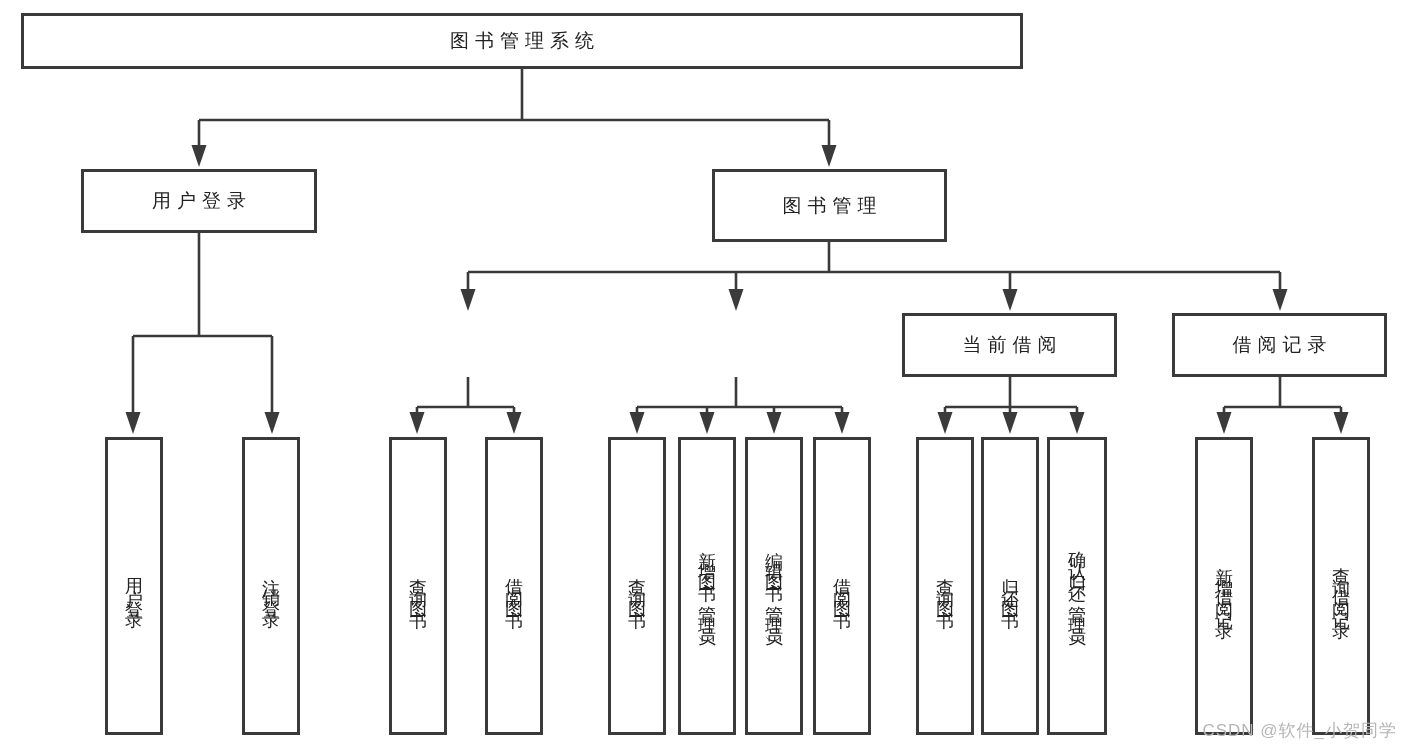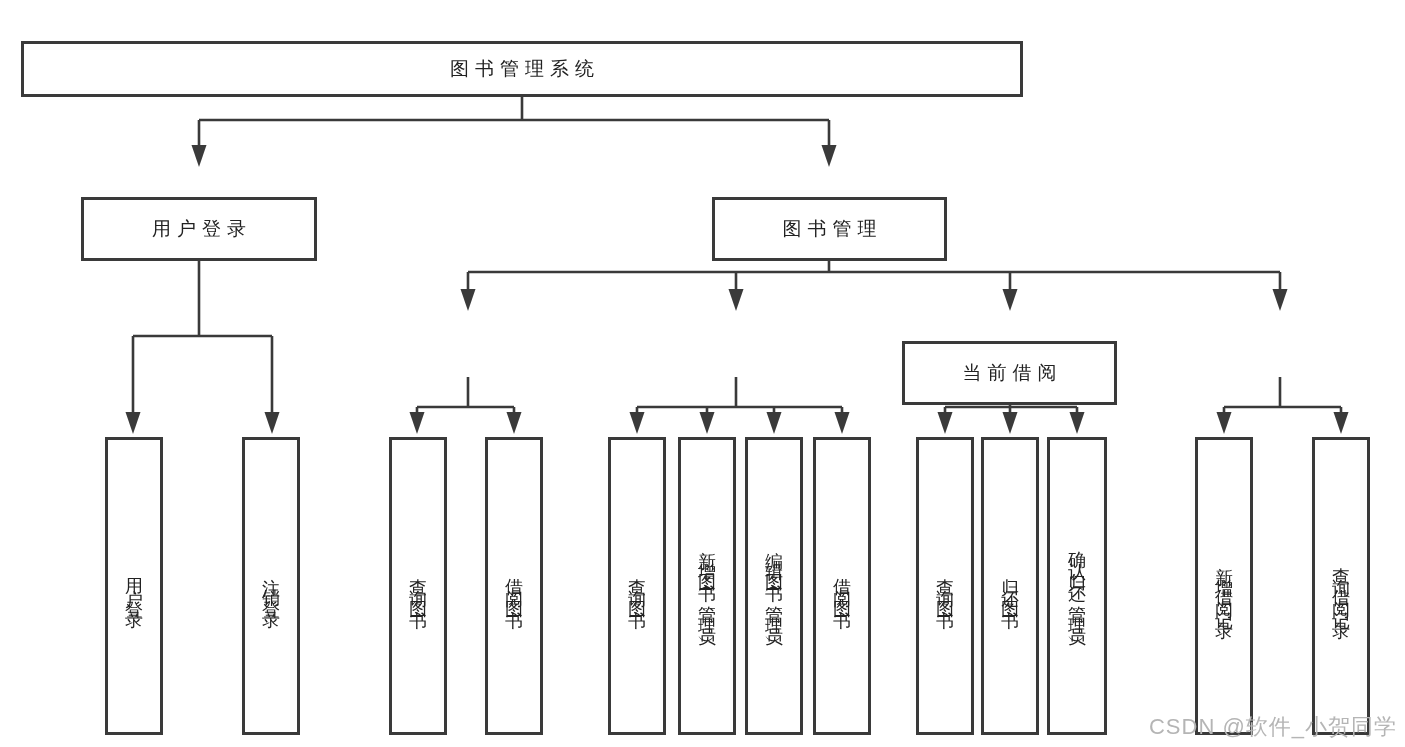"图书管理系统" .h-node { margin-top: 28px -> none }
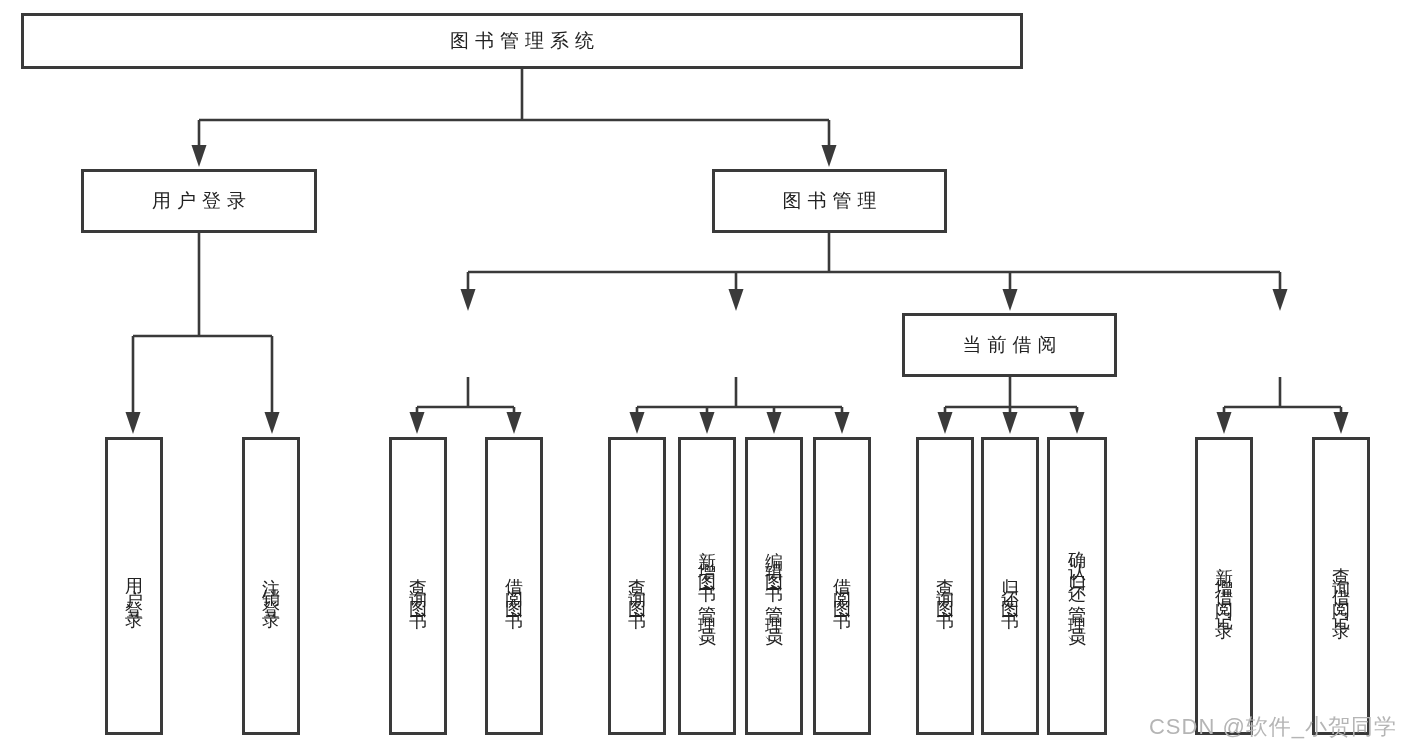"图书管理" div.node { height: 64px -> 73px }
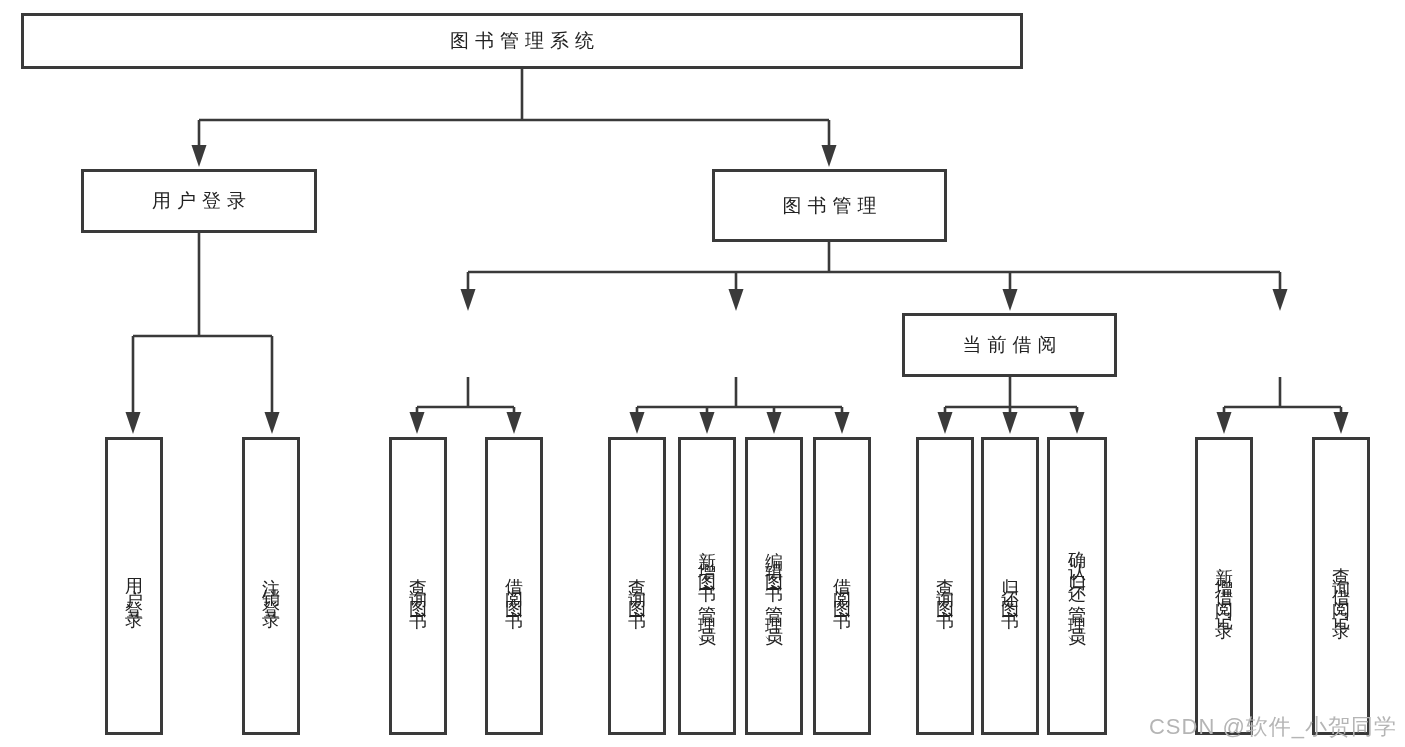"借阅记录" div.node { html: none -> <div>借阅记录</div> }
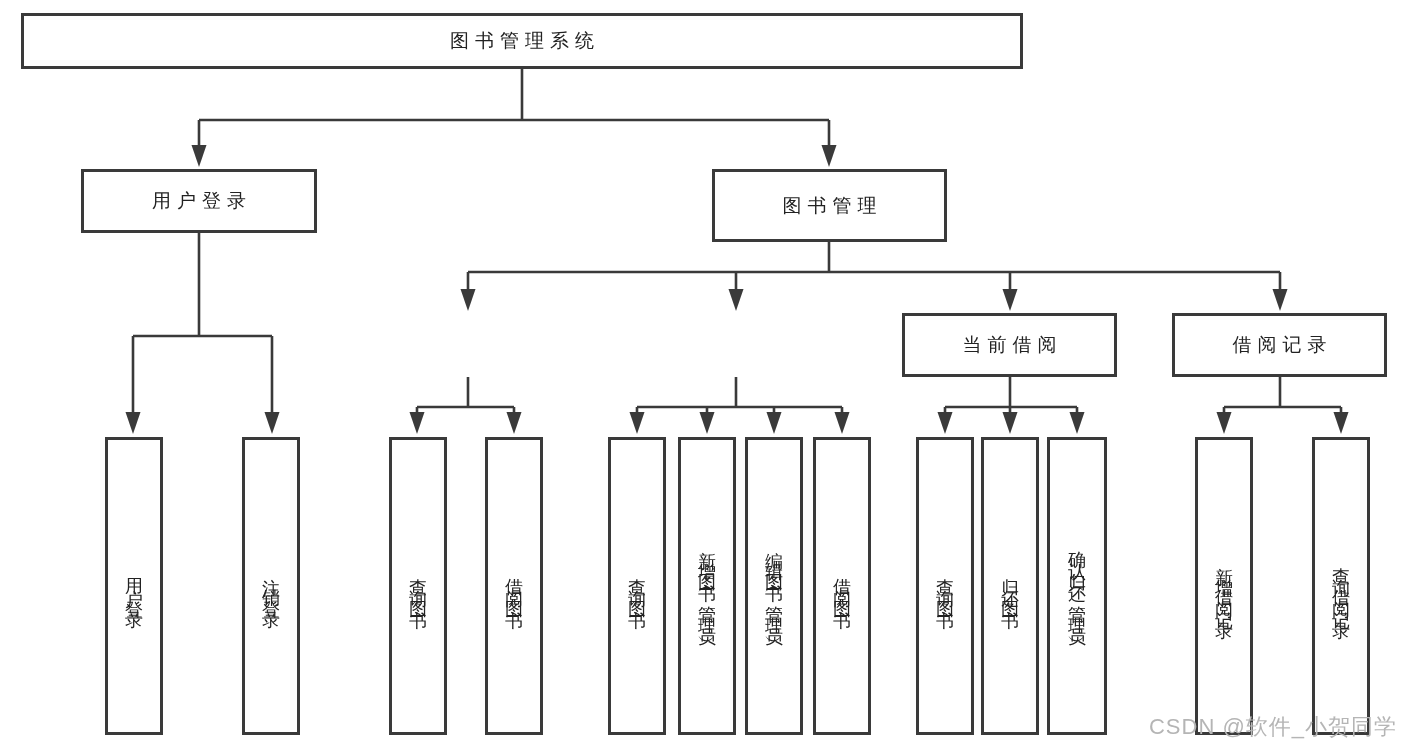"CSDN @软件_小贺同学" .watermark { font-size: 22px -> 17px }
